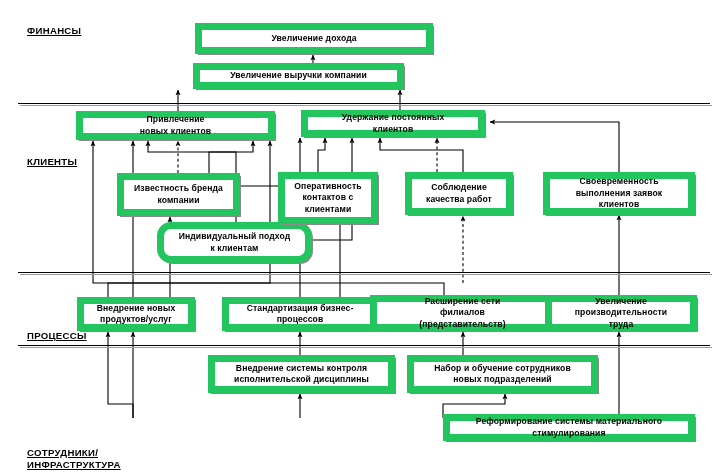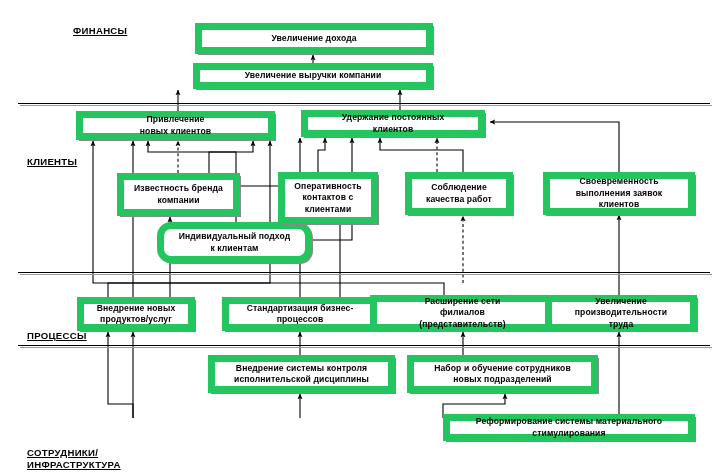"ФИНАНСЫ" div.perspective-label { margin-left: 46px -> none }
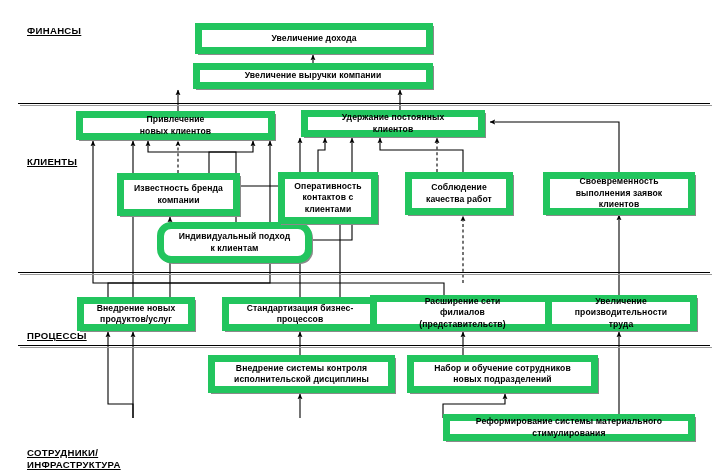"Увеличение выручки компании" div.node { width: 240px -> 211px }
